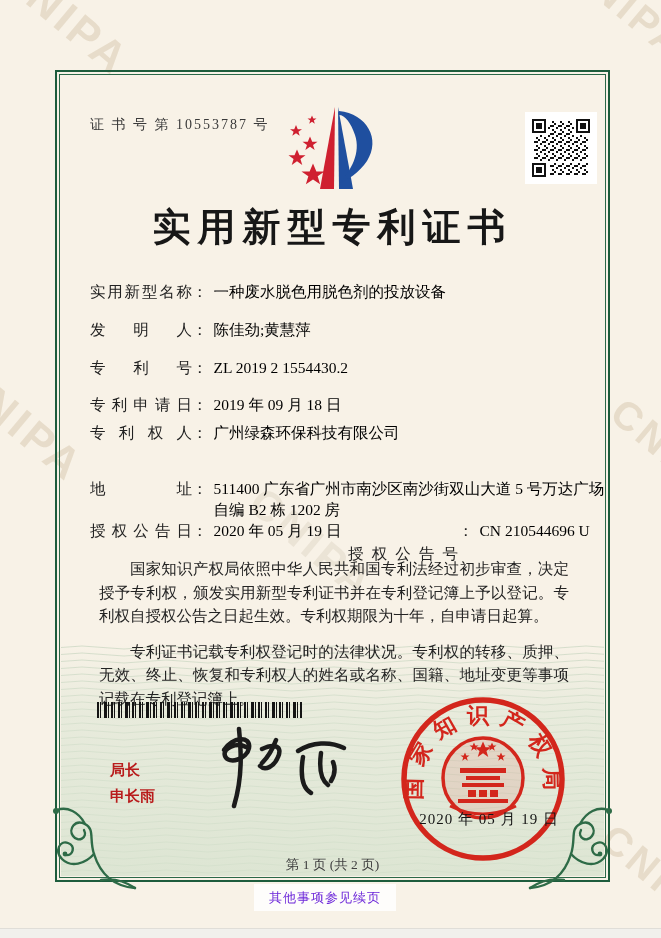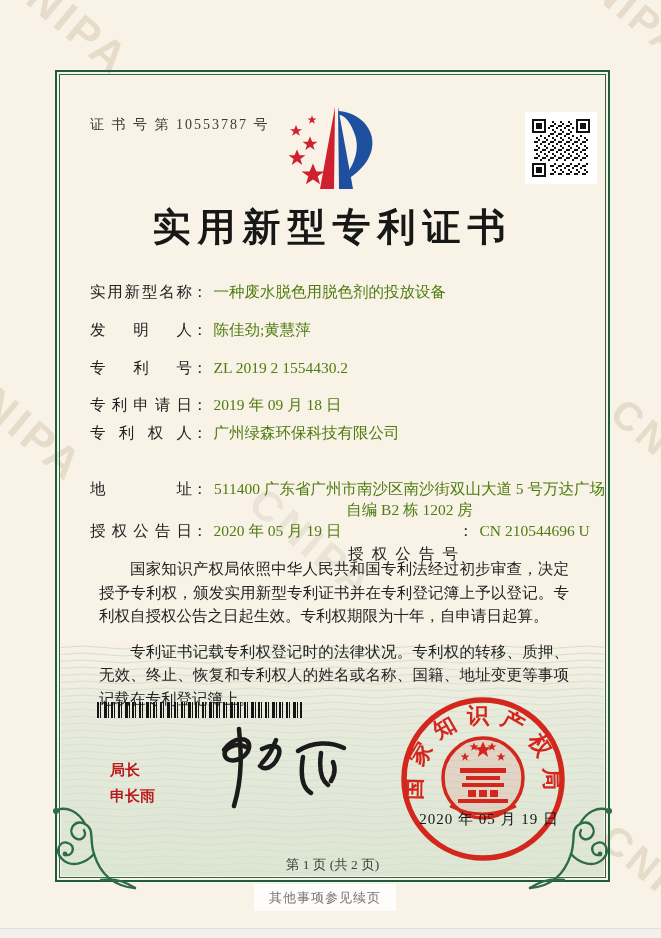"一种废水脱色用脱色剂的投放设备" .val { color: #4d7c0f -> #000000; text-align: center -> none }
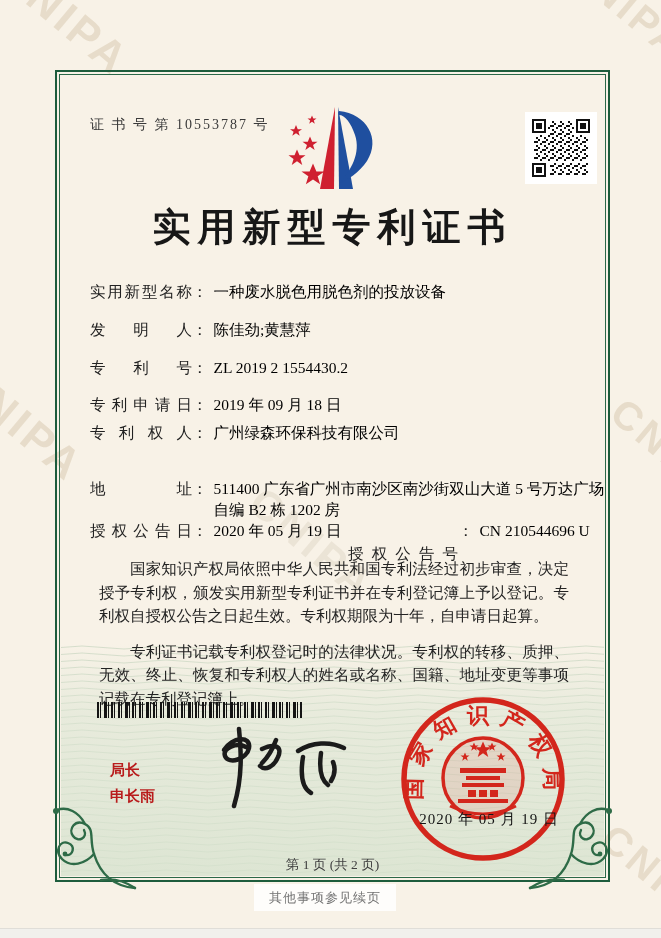"其他事项参见续页" .footer-note { color: #737373 -> #6d28d9 }
